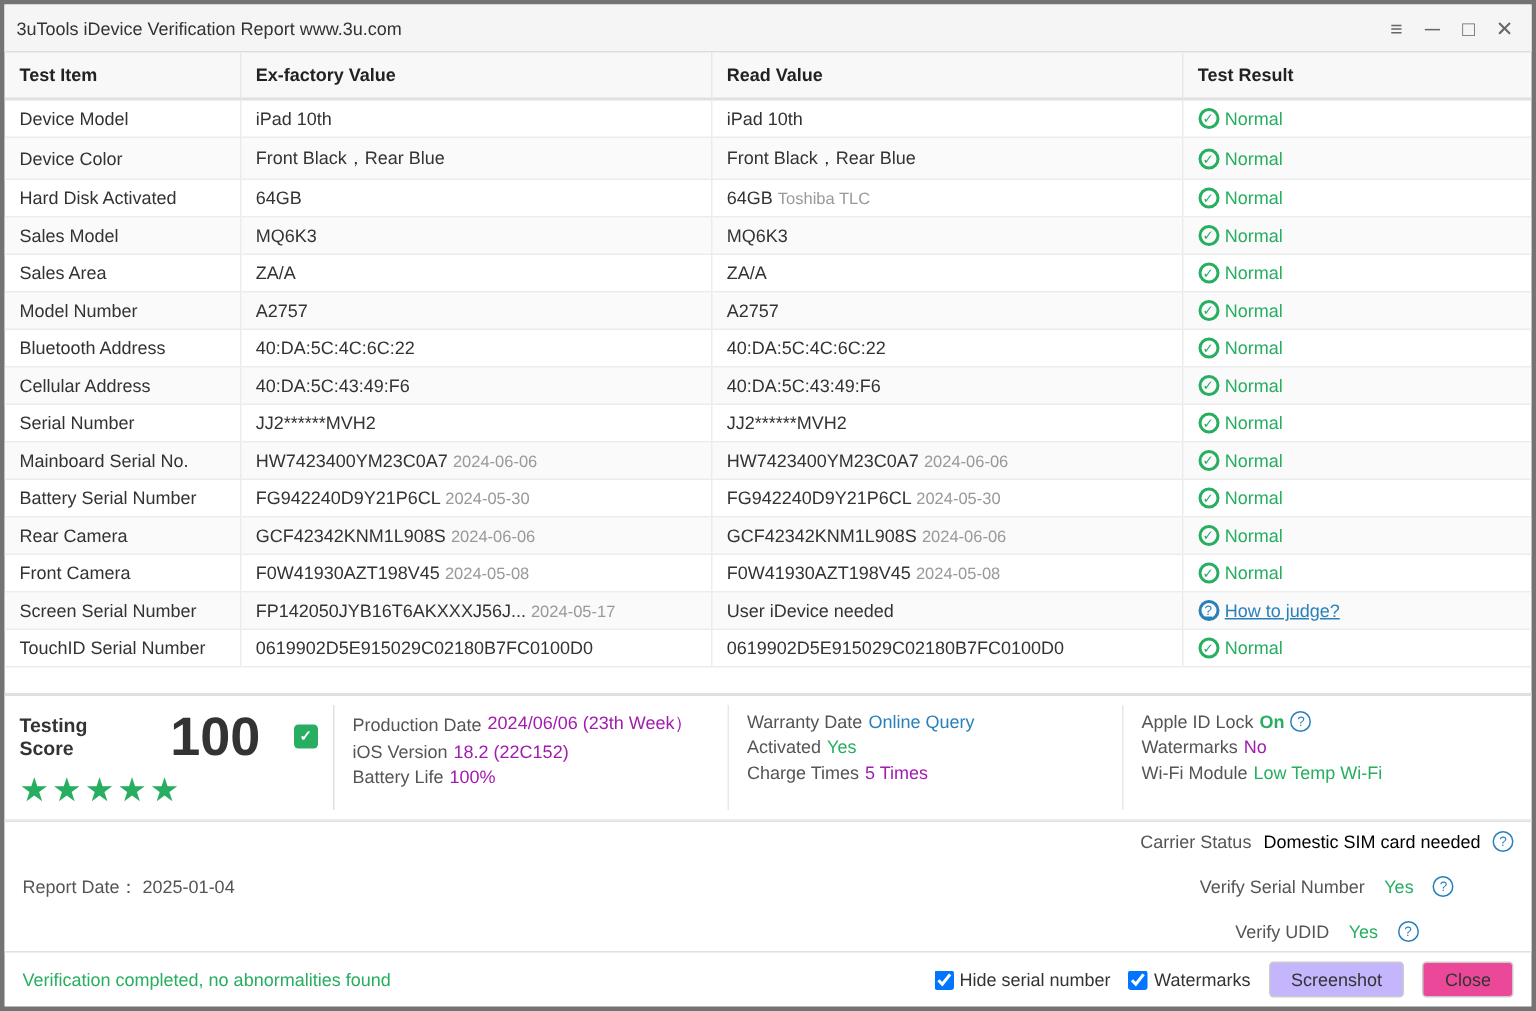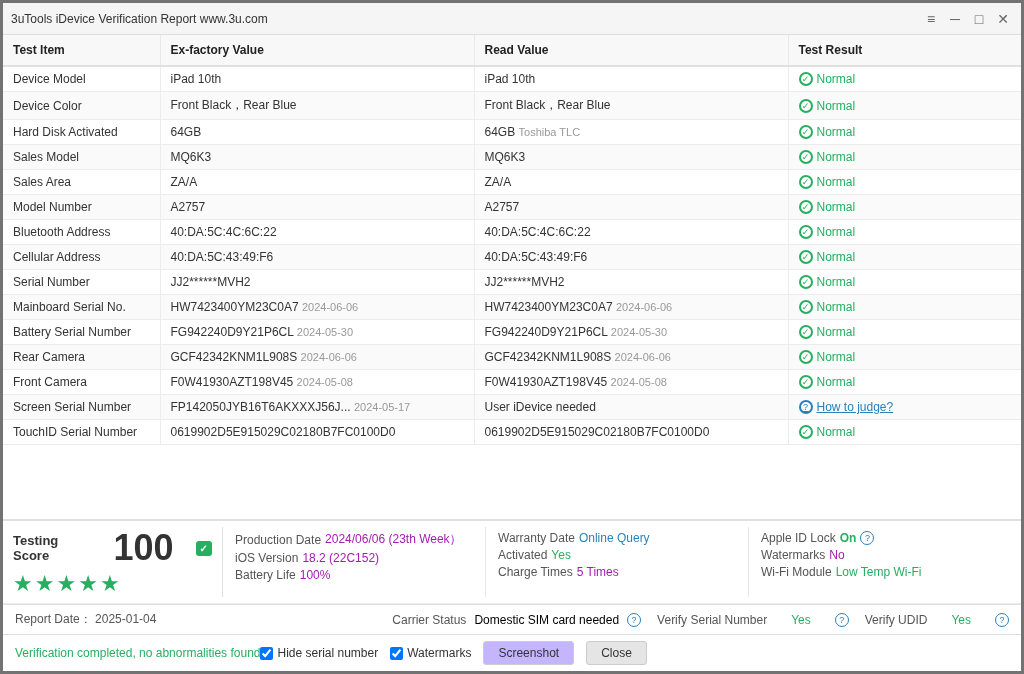"Carrier Status" div { flex-direction: none -> column }
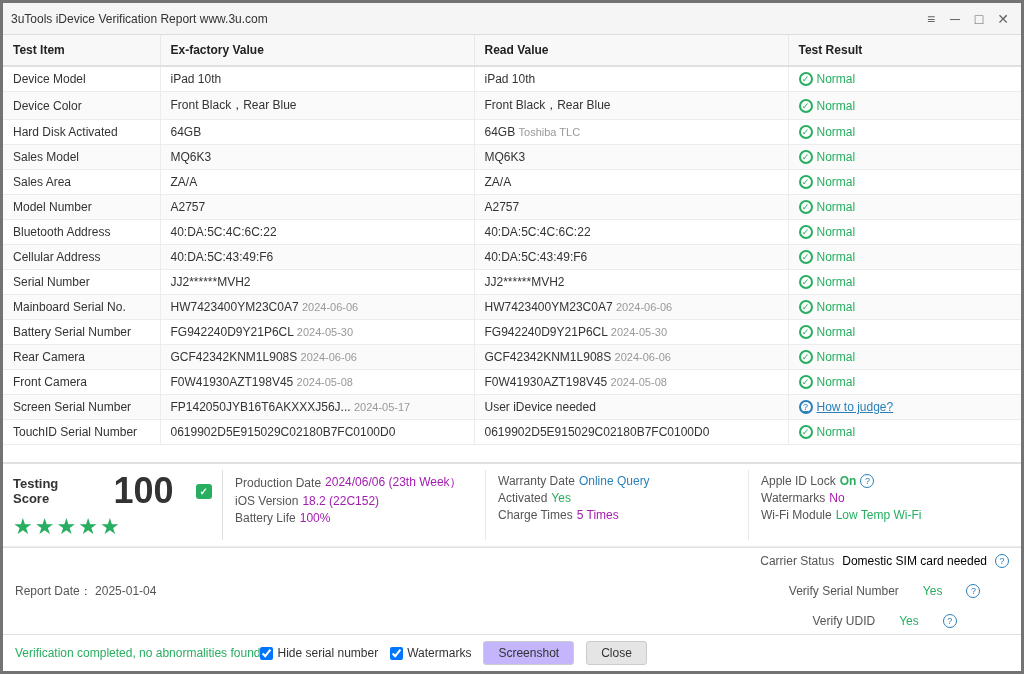"Verify Serial Number" .verify-row { gap: 20px -> 9px }
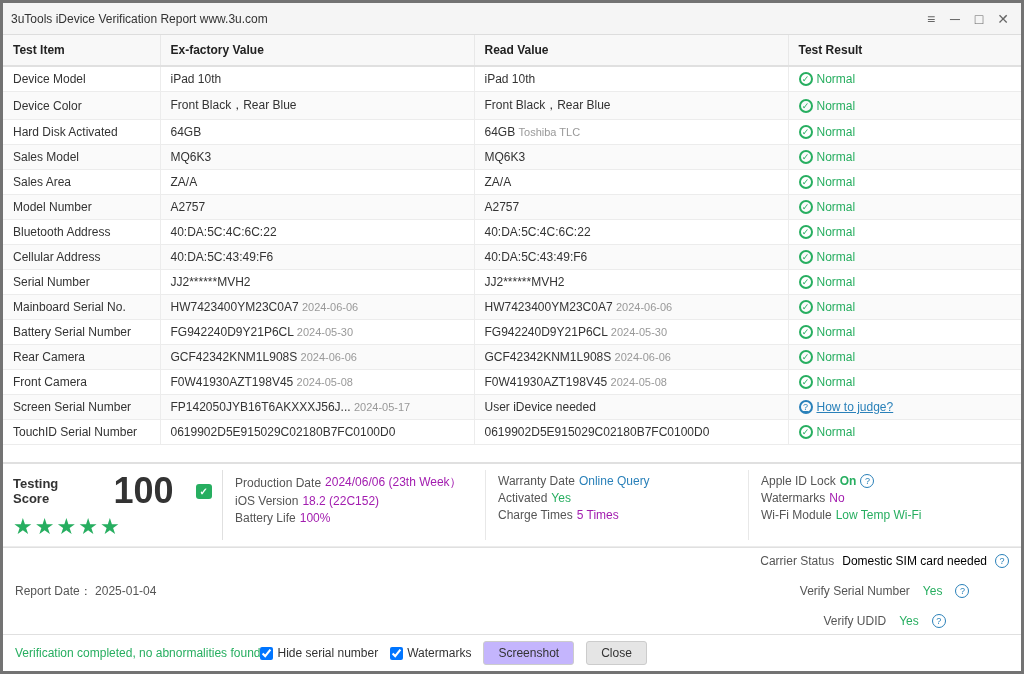"Verification completed, no abnormalities" div { justify-content: flex-start -> space-between }
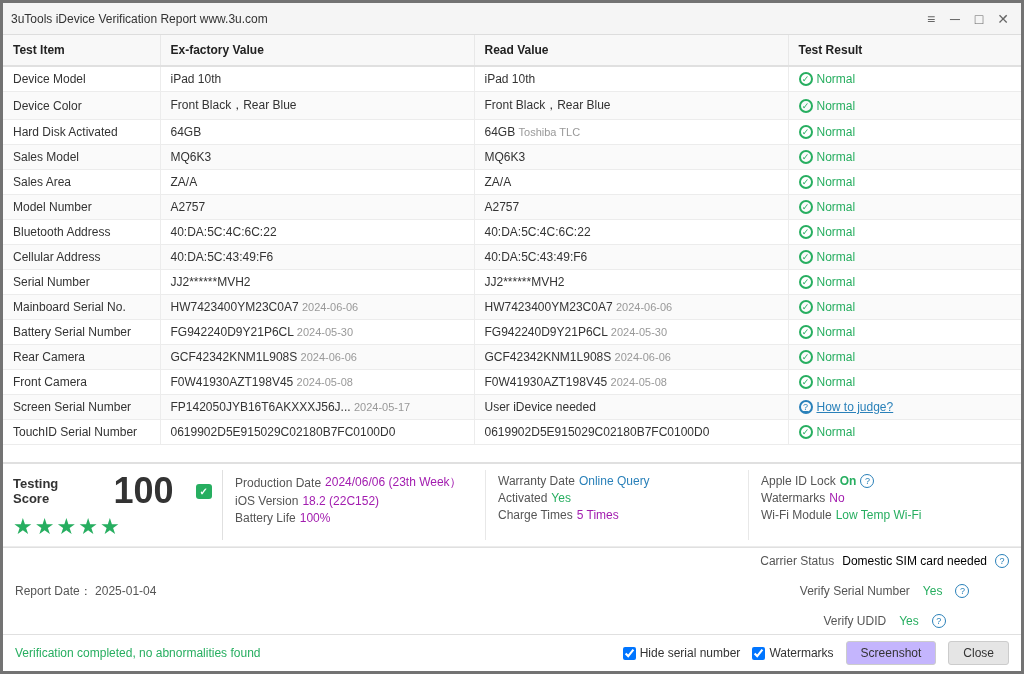"Close" .btn-close { background: #e5e5e5 -> #ec4899 }
